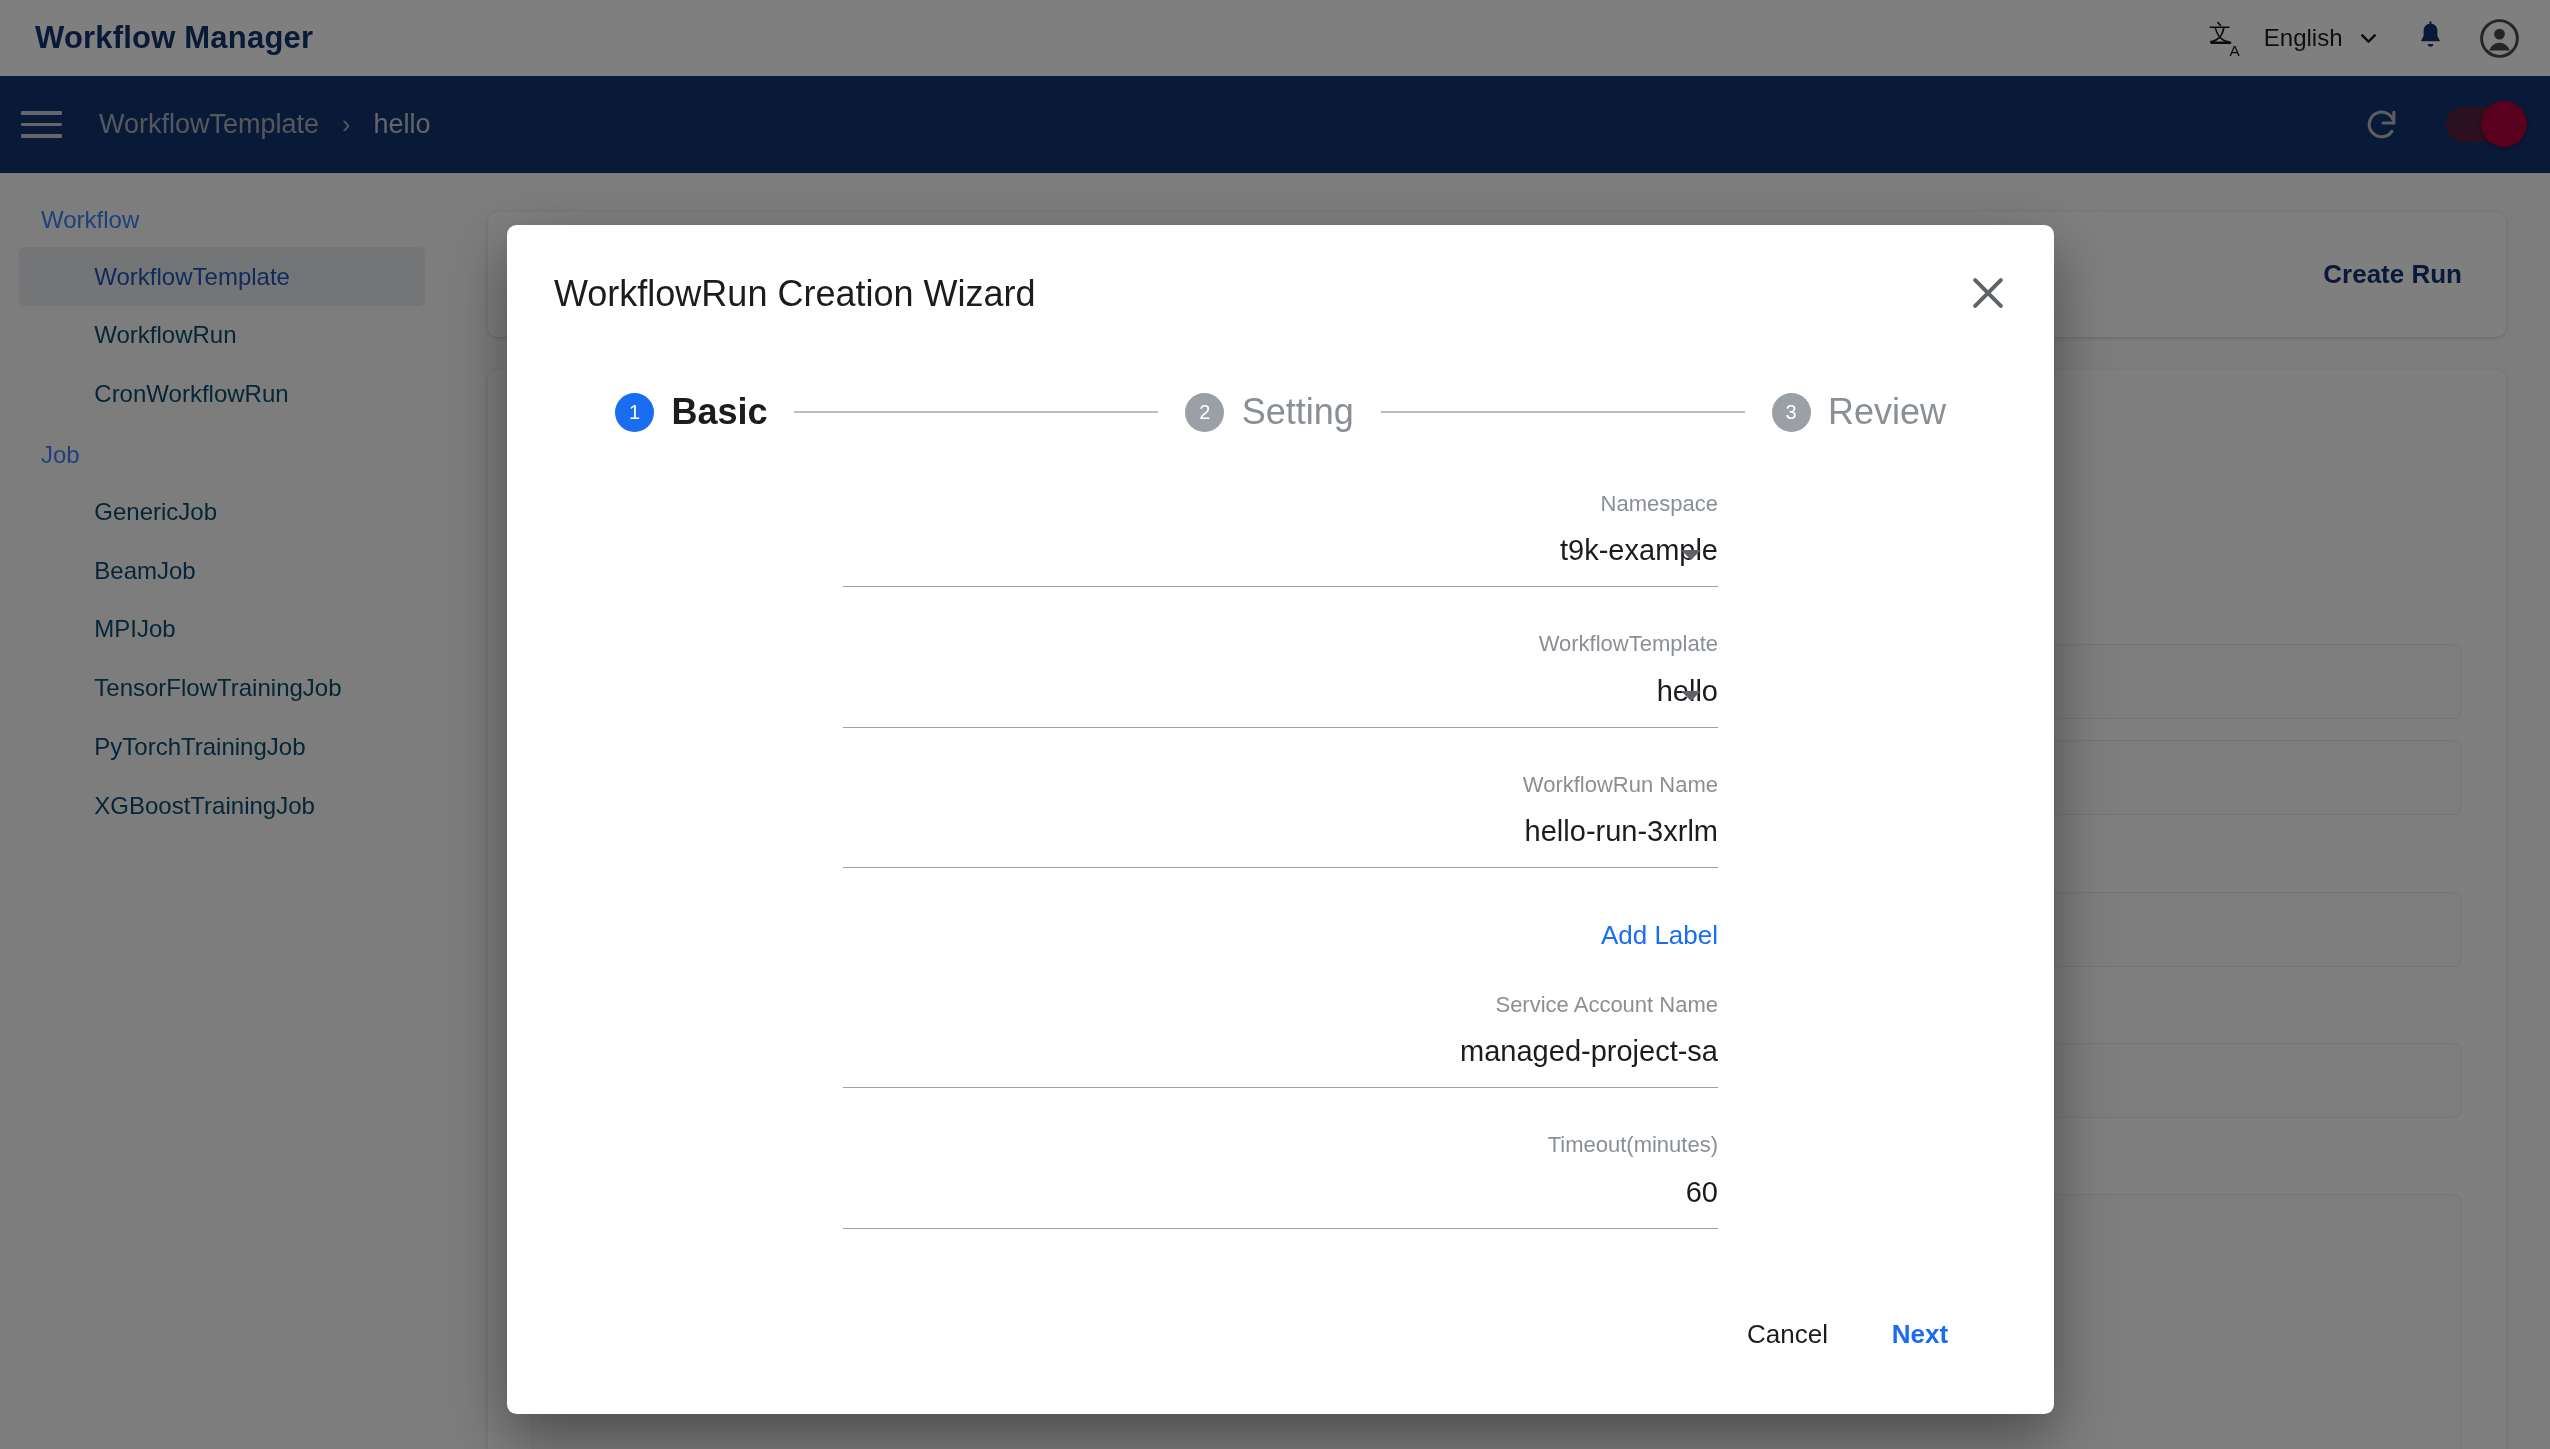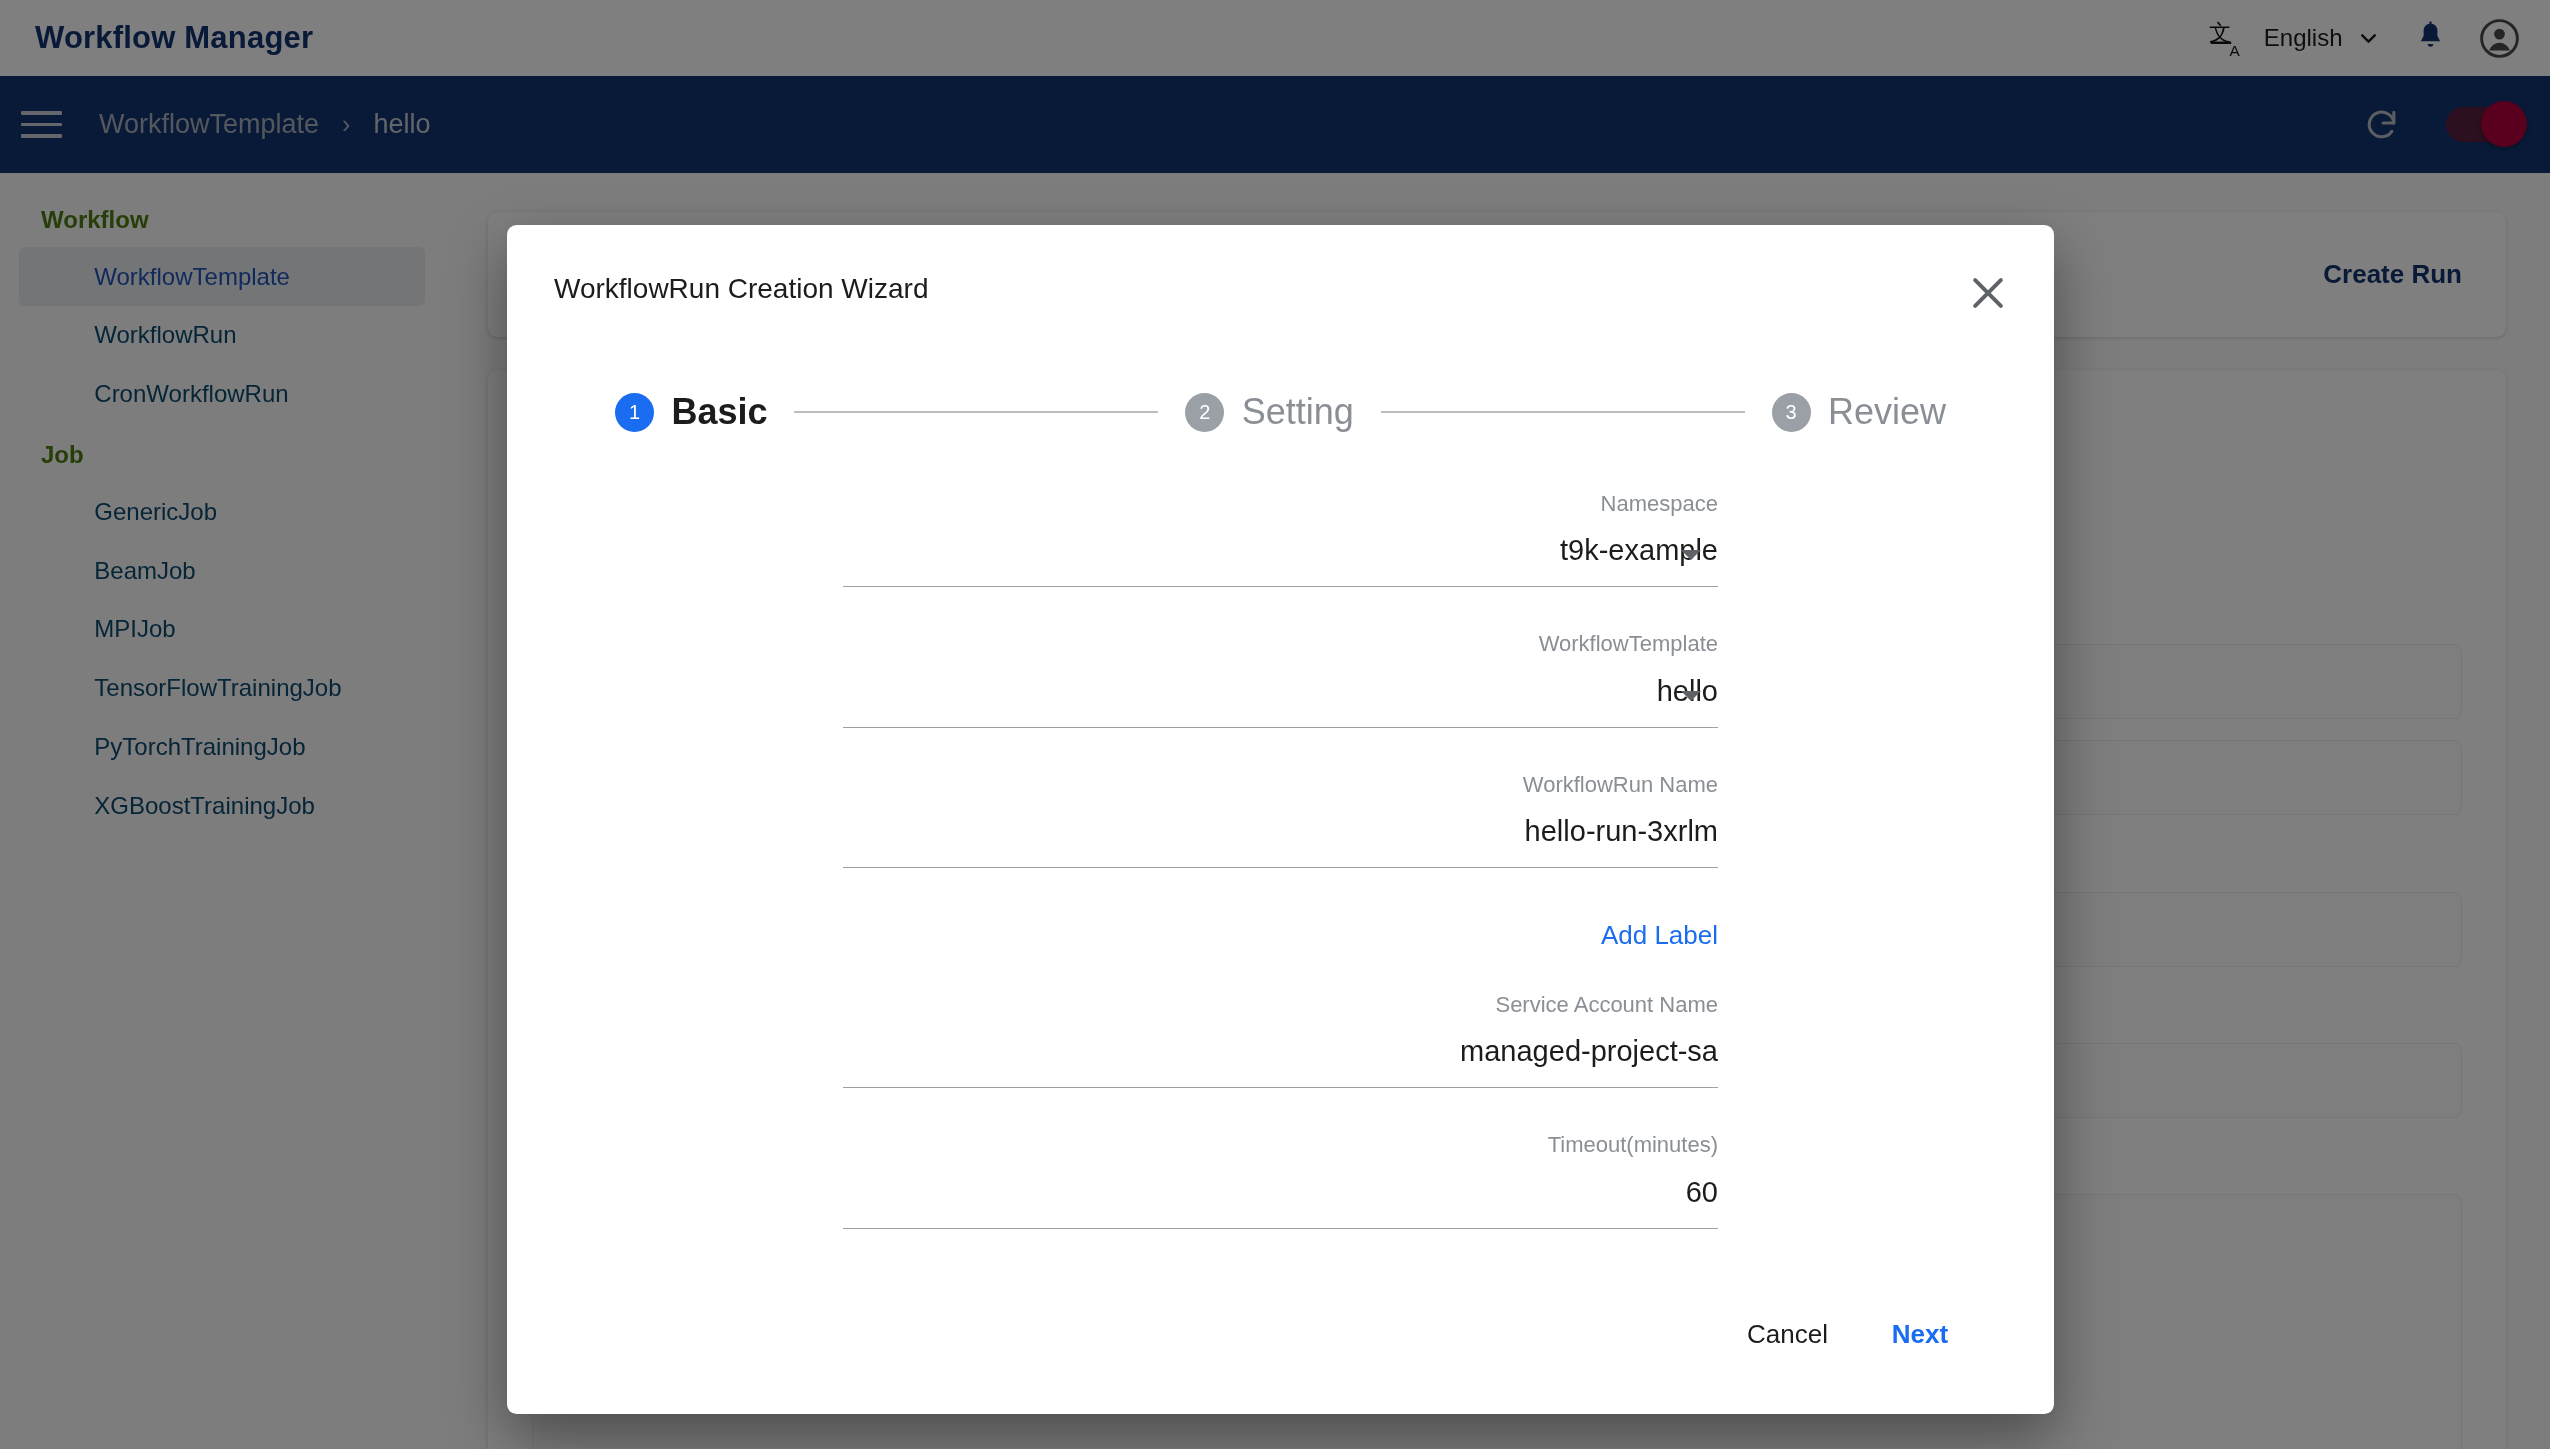"Workflow" .nav-head { color: #4d7c0f -> #3b82f6; font-weight: bold -> normal }
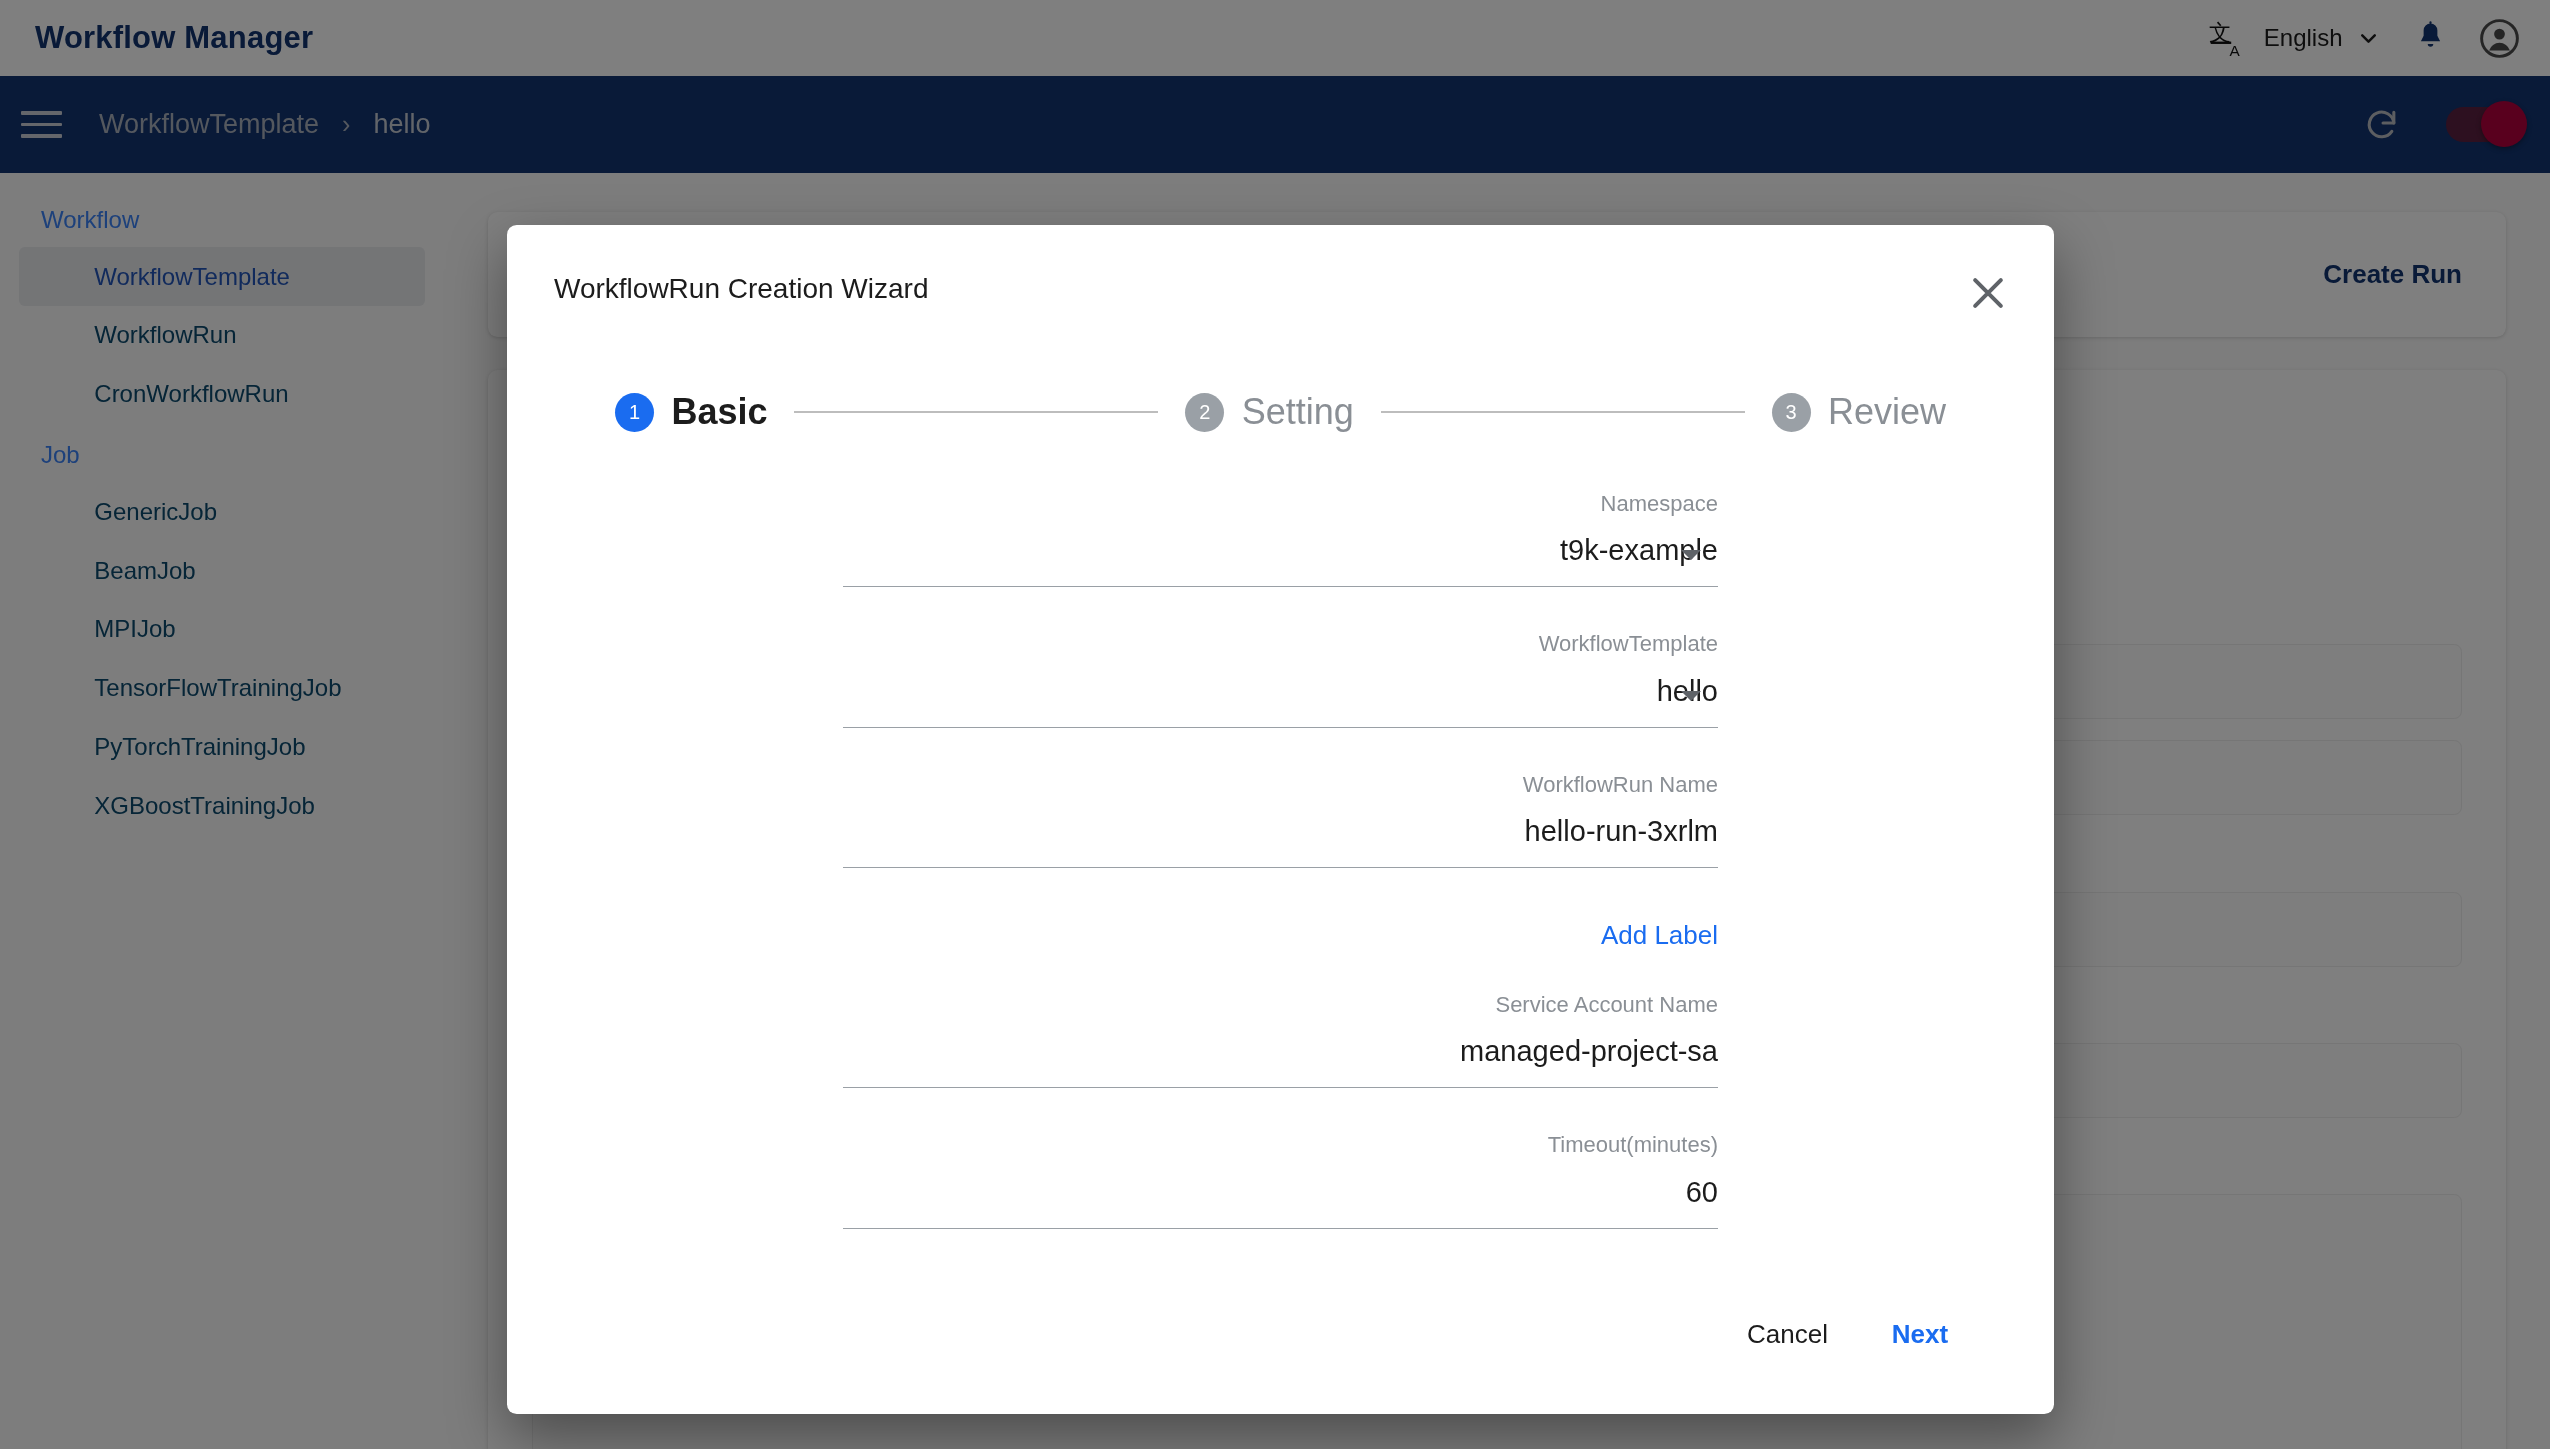"WorkflowRun Creation Wizard" .dlg-title { font-size: 28px -> 36px }
